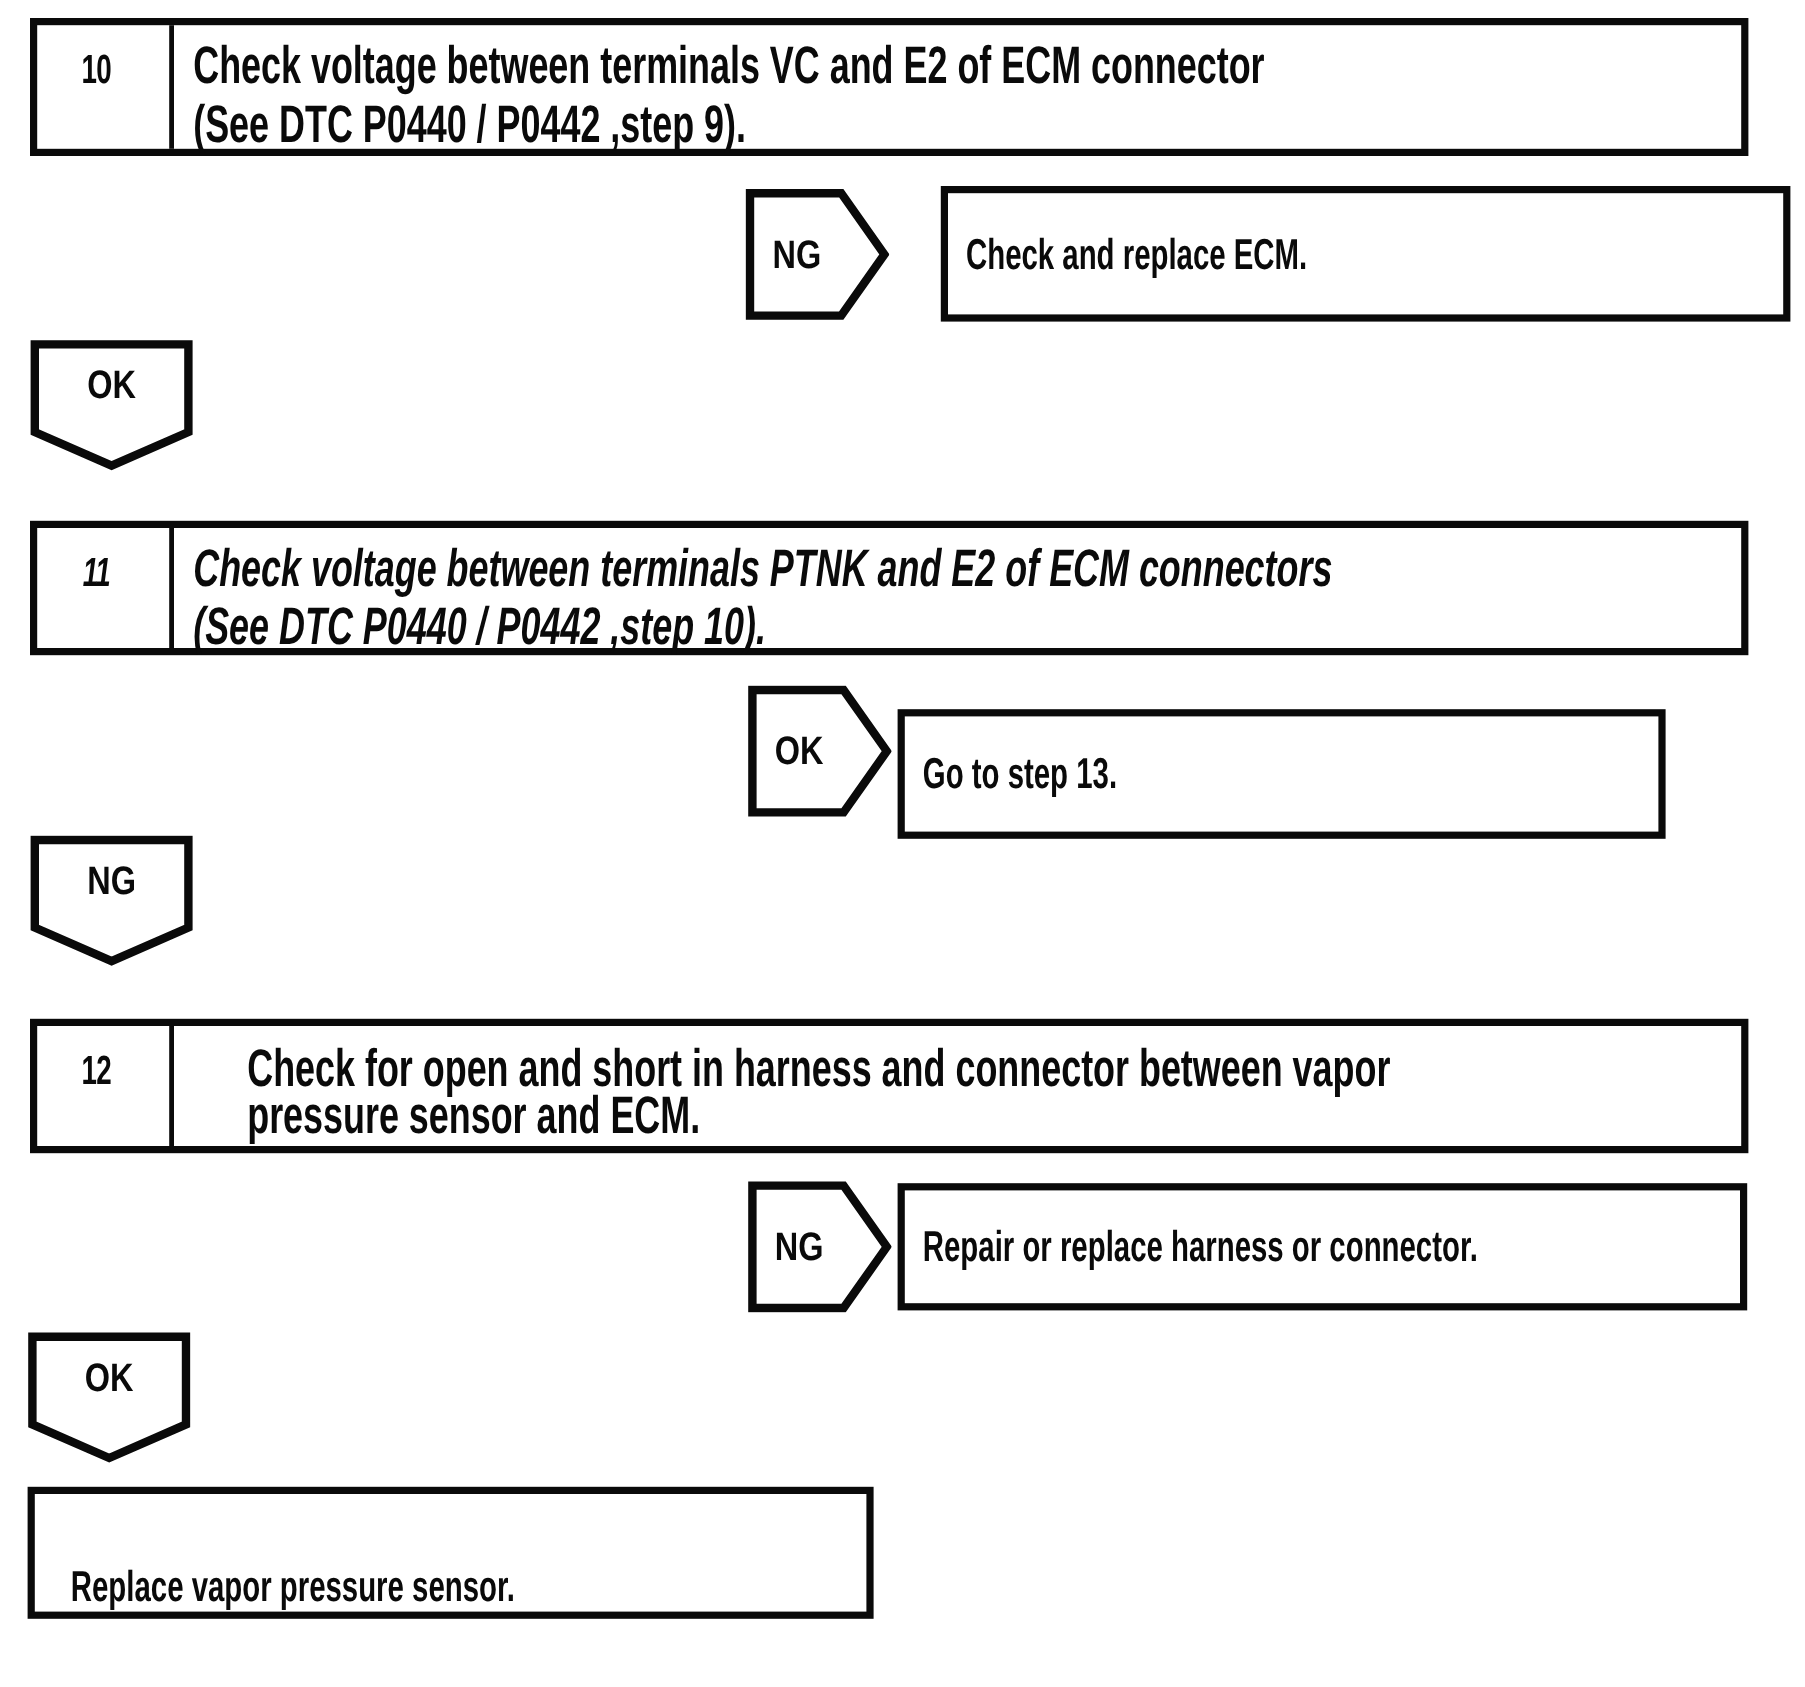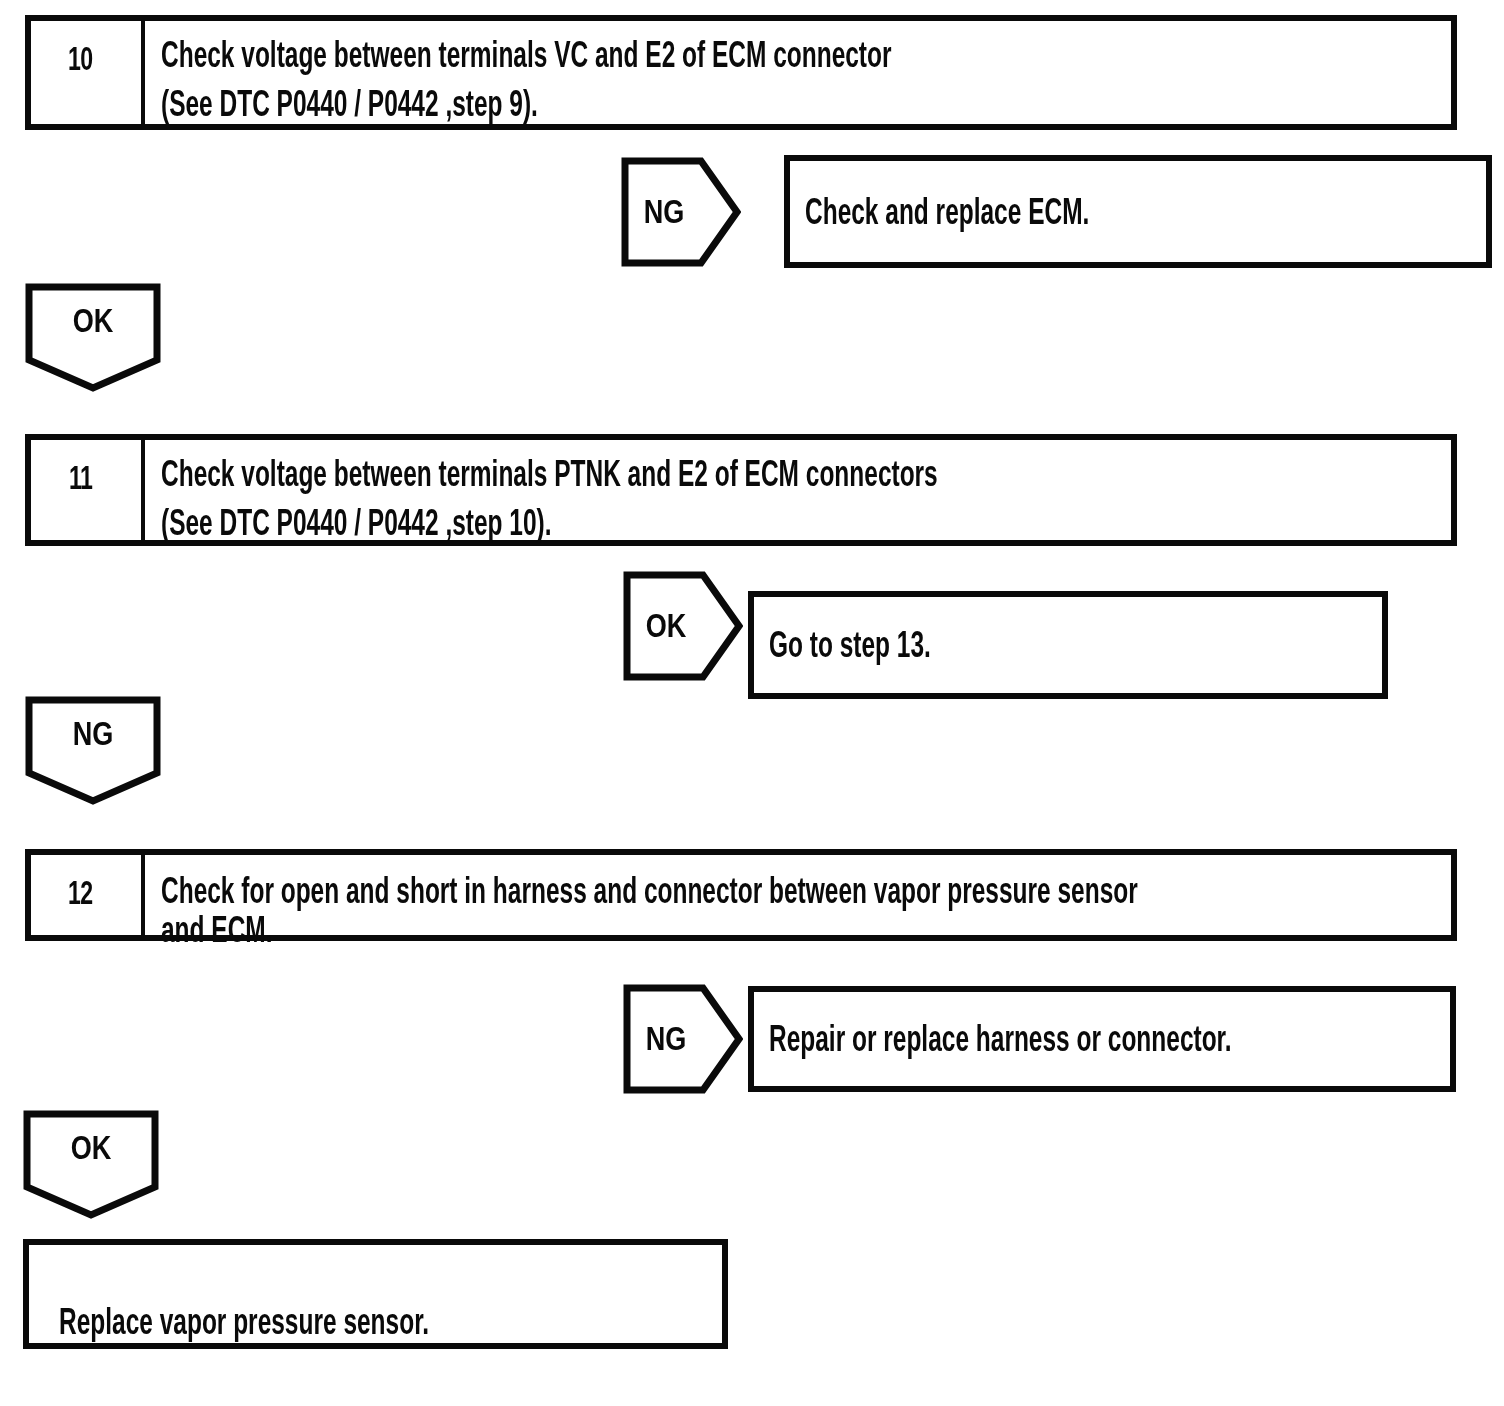"Check voltage between terminals VC" .step-content { font-size: 36px -> 44px }
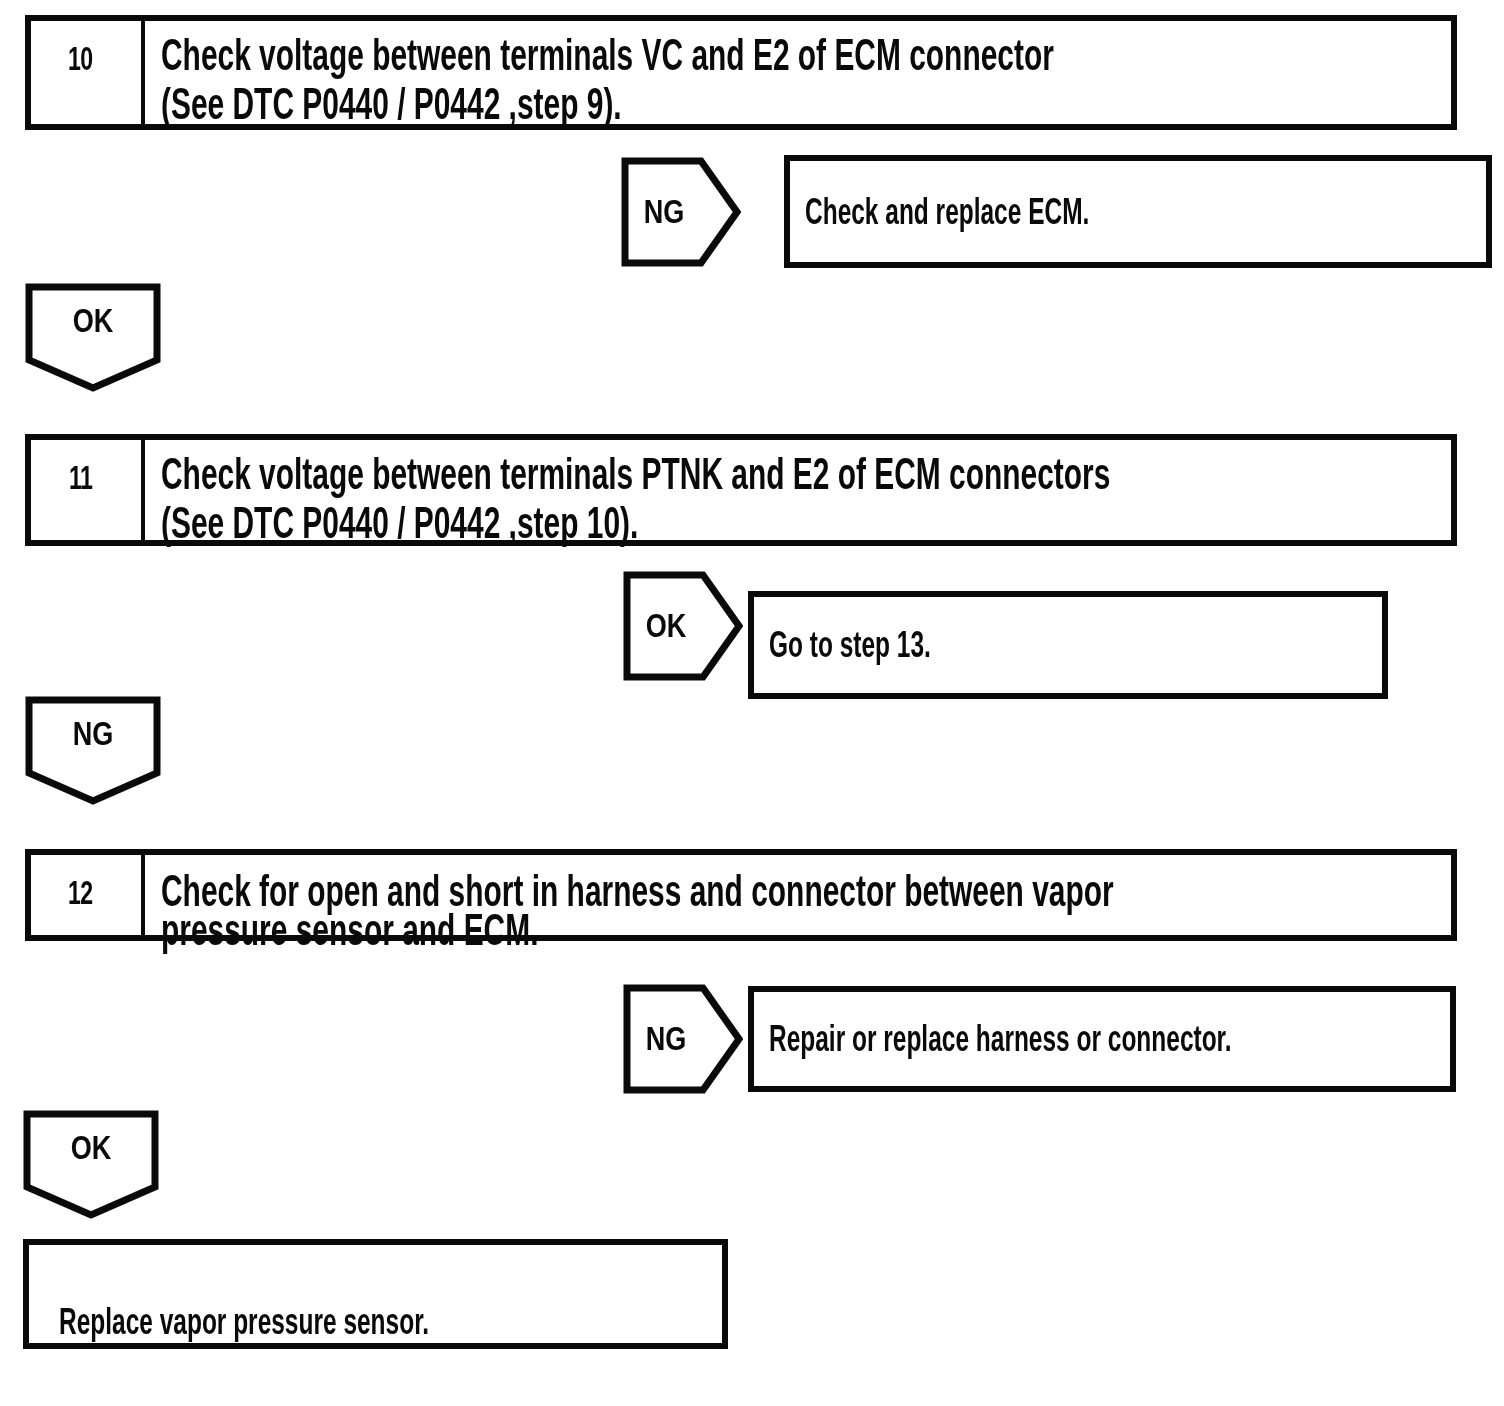"11" div.step-box { font-style: none -> italic }
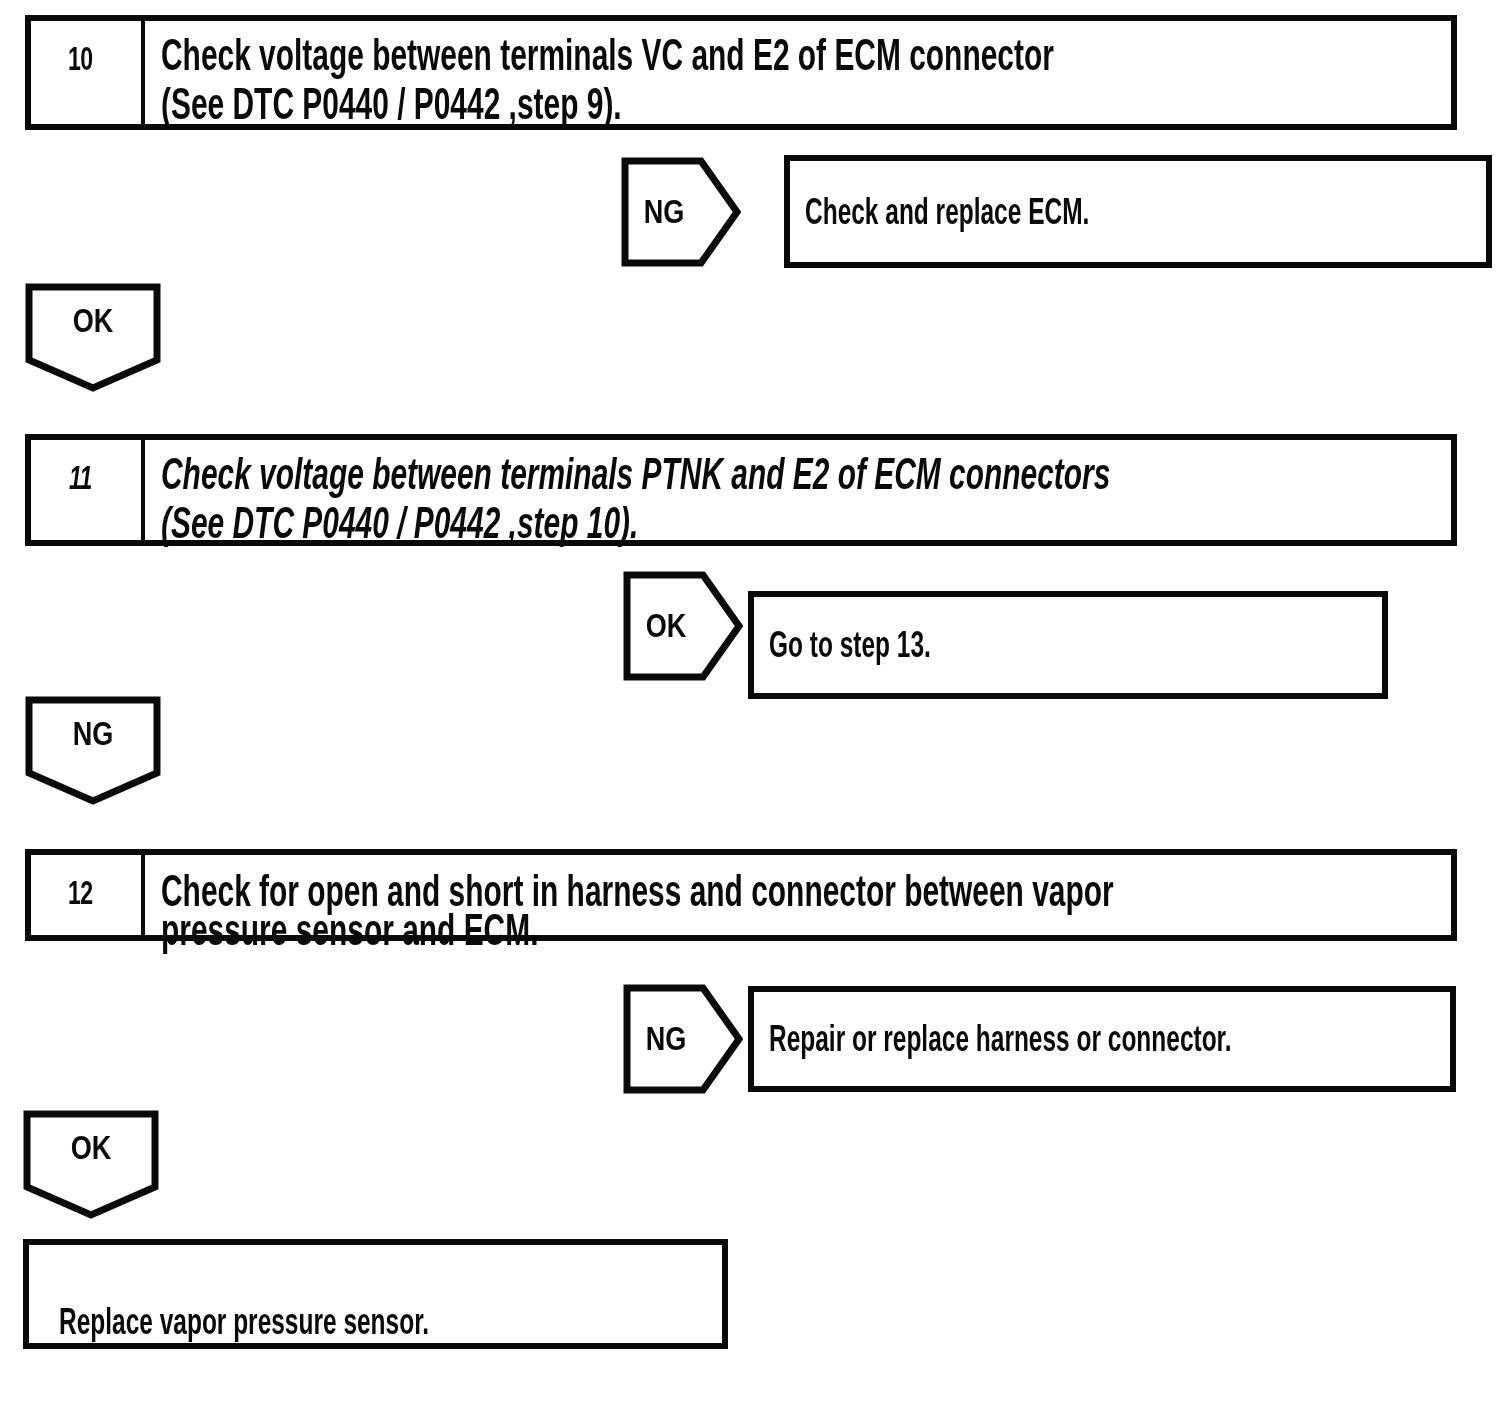"12" div.step-box { gap: none -> 45px; height: 92px -> 112px }
